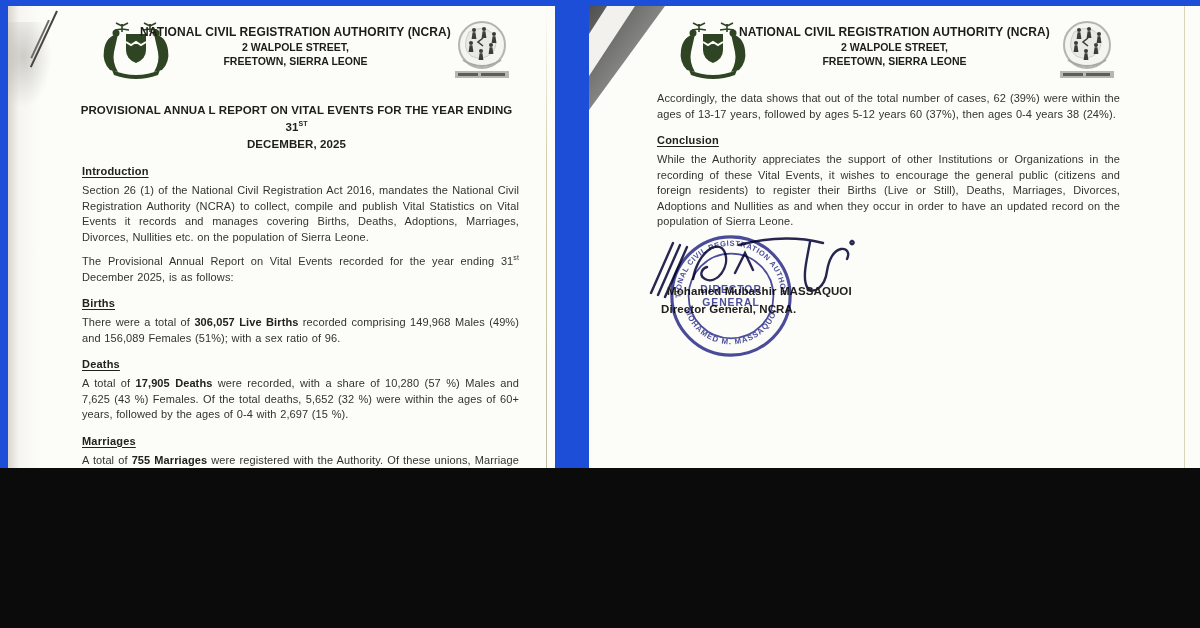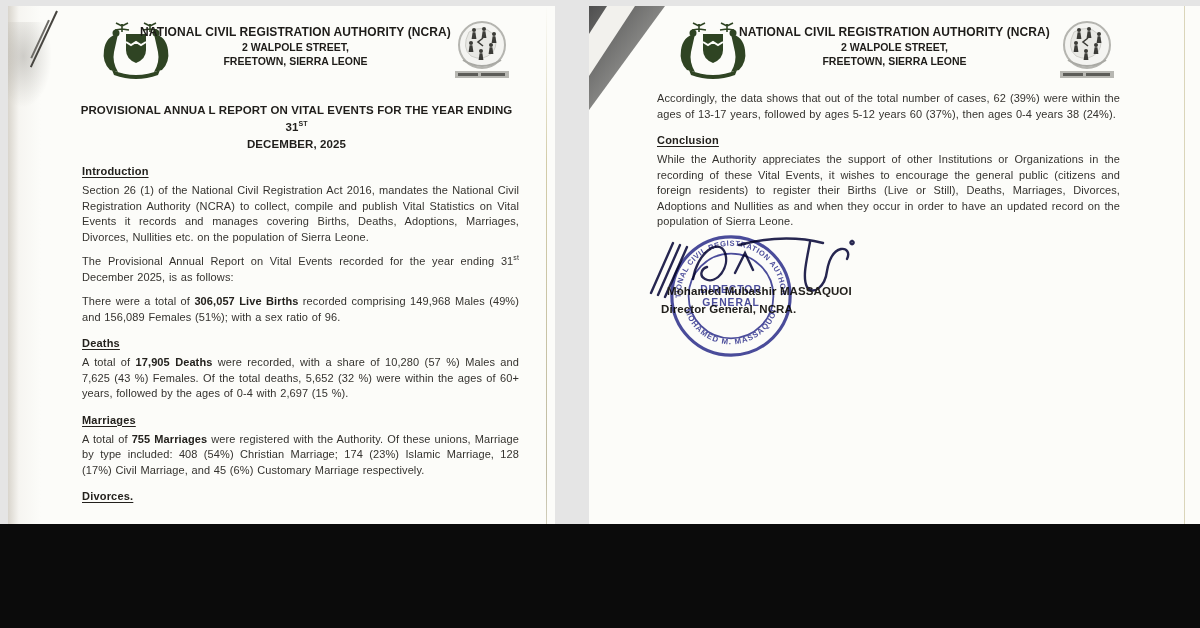"NATIONAL CIVIL REGISTRATION AUTHORITY" .canvas { background: #e5e5e5 -> #1d4ed8; height: 524px -> 468px }
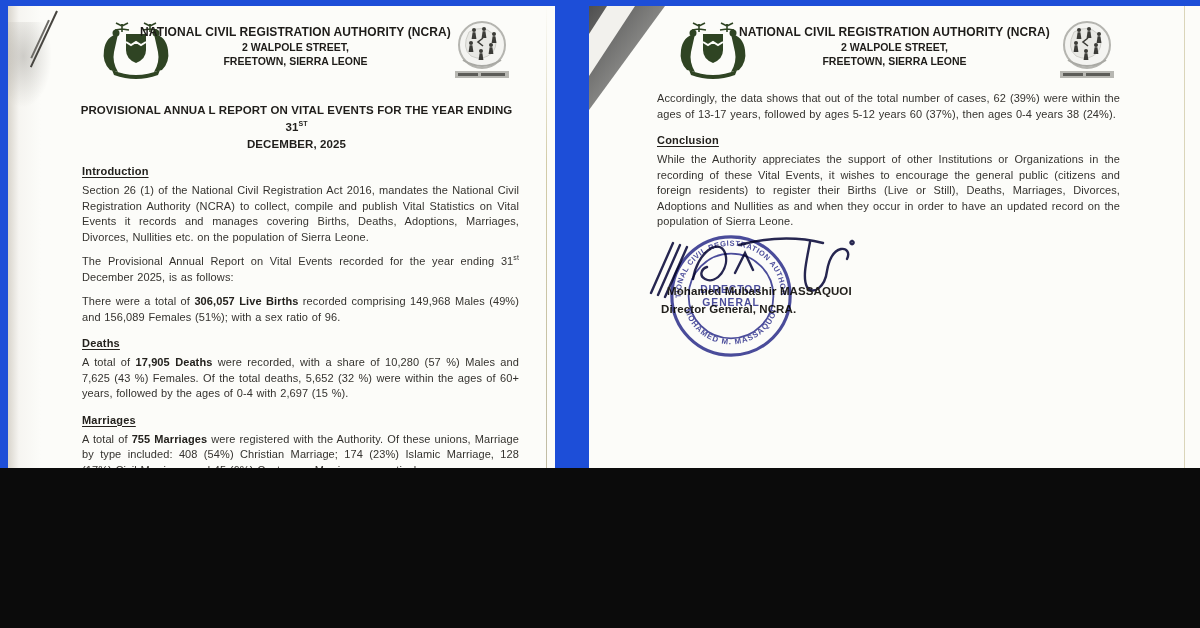"Births" h3.sec-heading { html: none -> <h3>Births</h3> }
